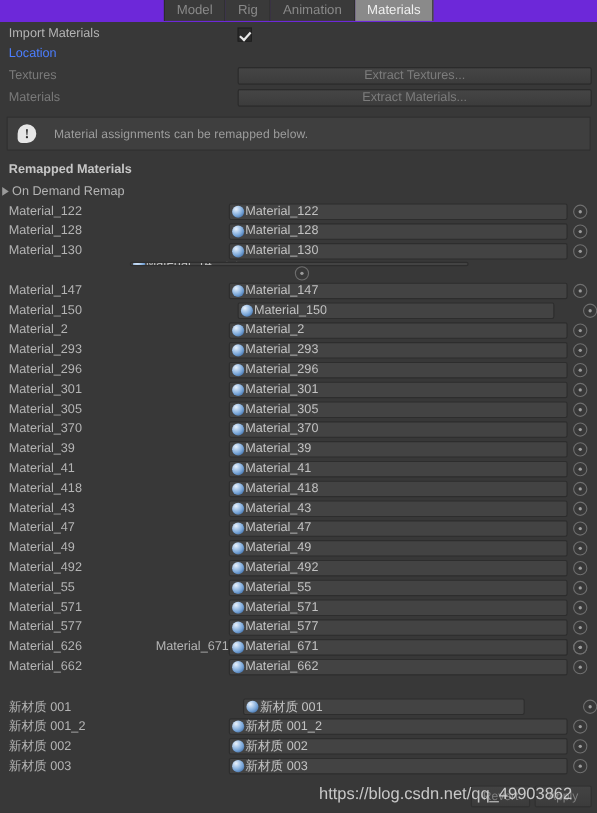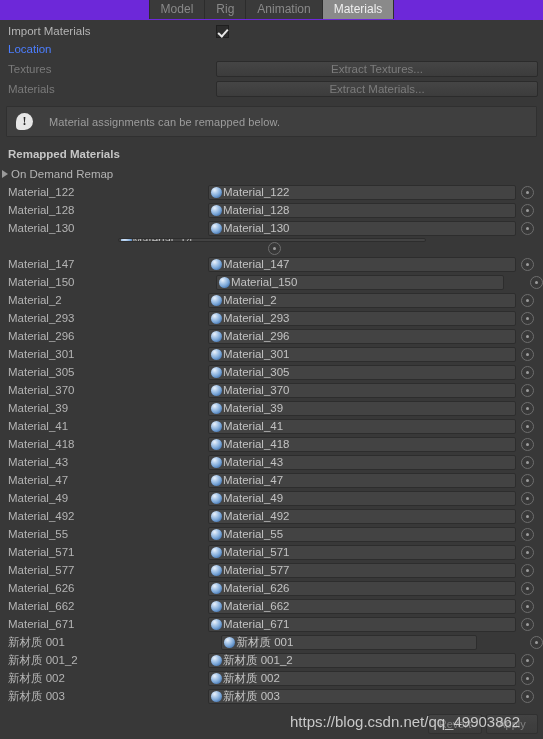"Material_671" div.mat-row { text-align: none -> right; top: 615px -> 579px }
